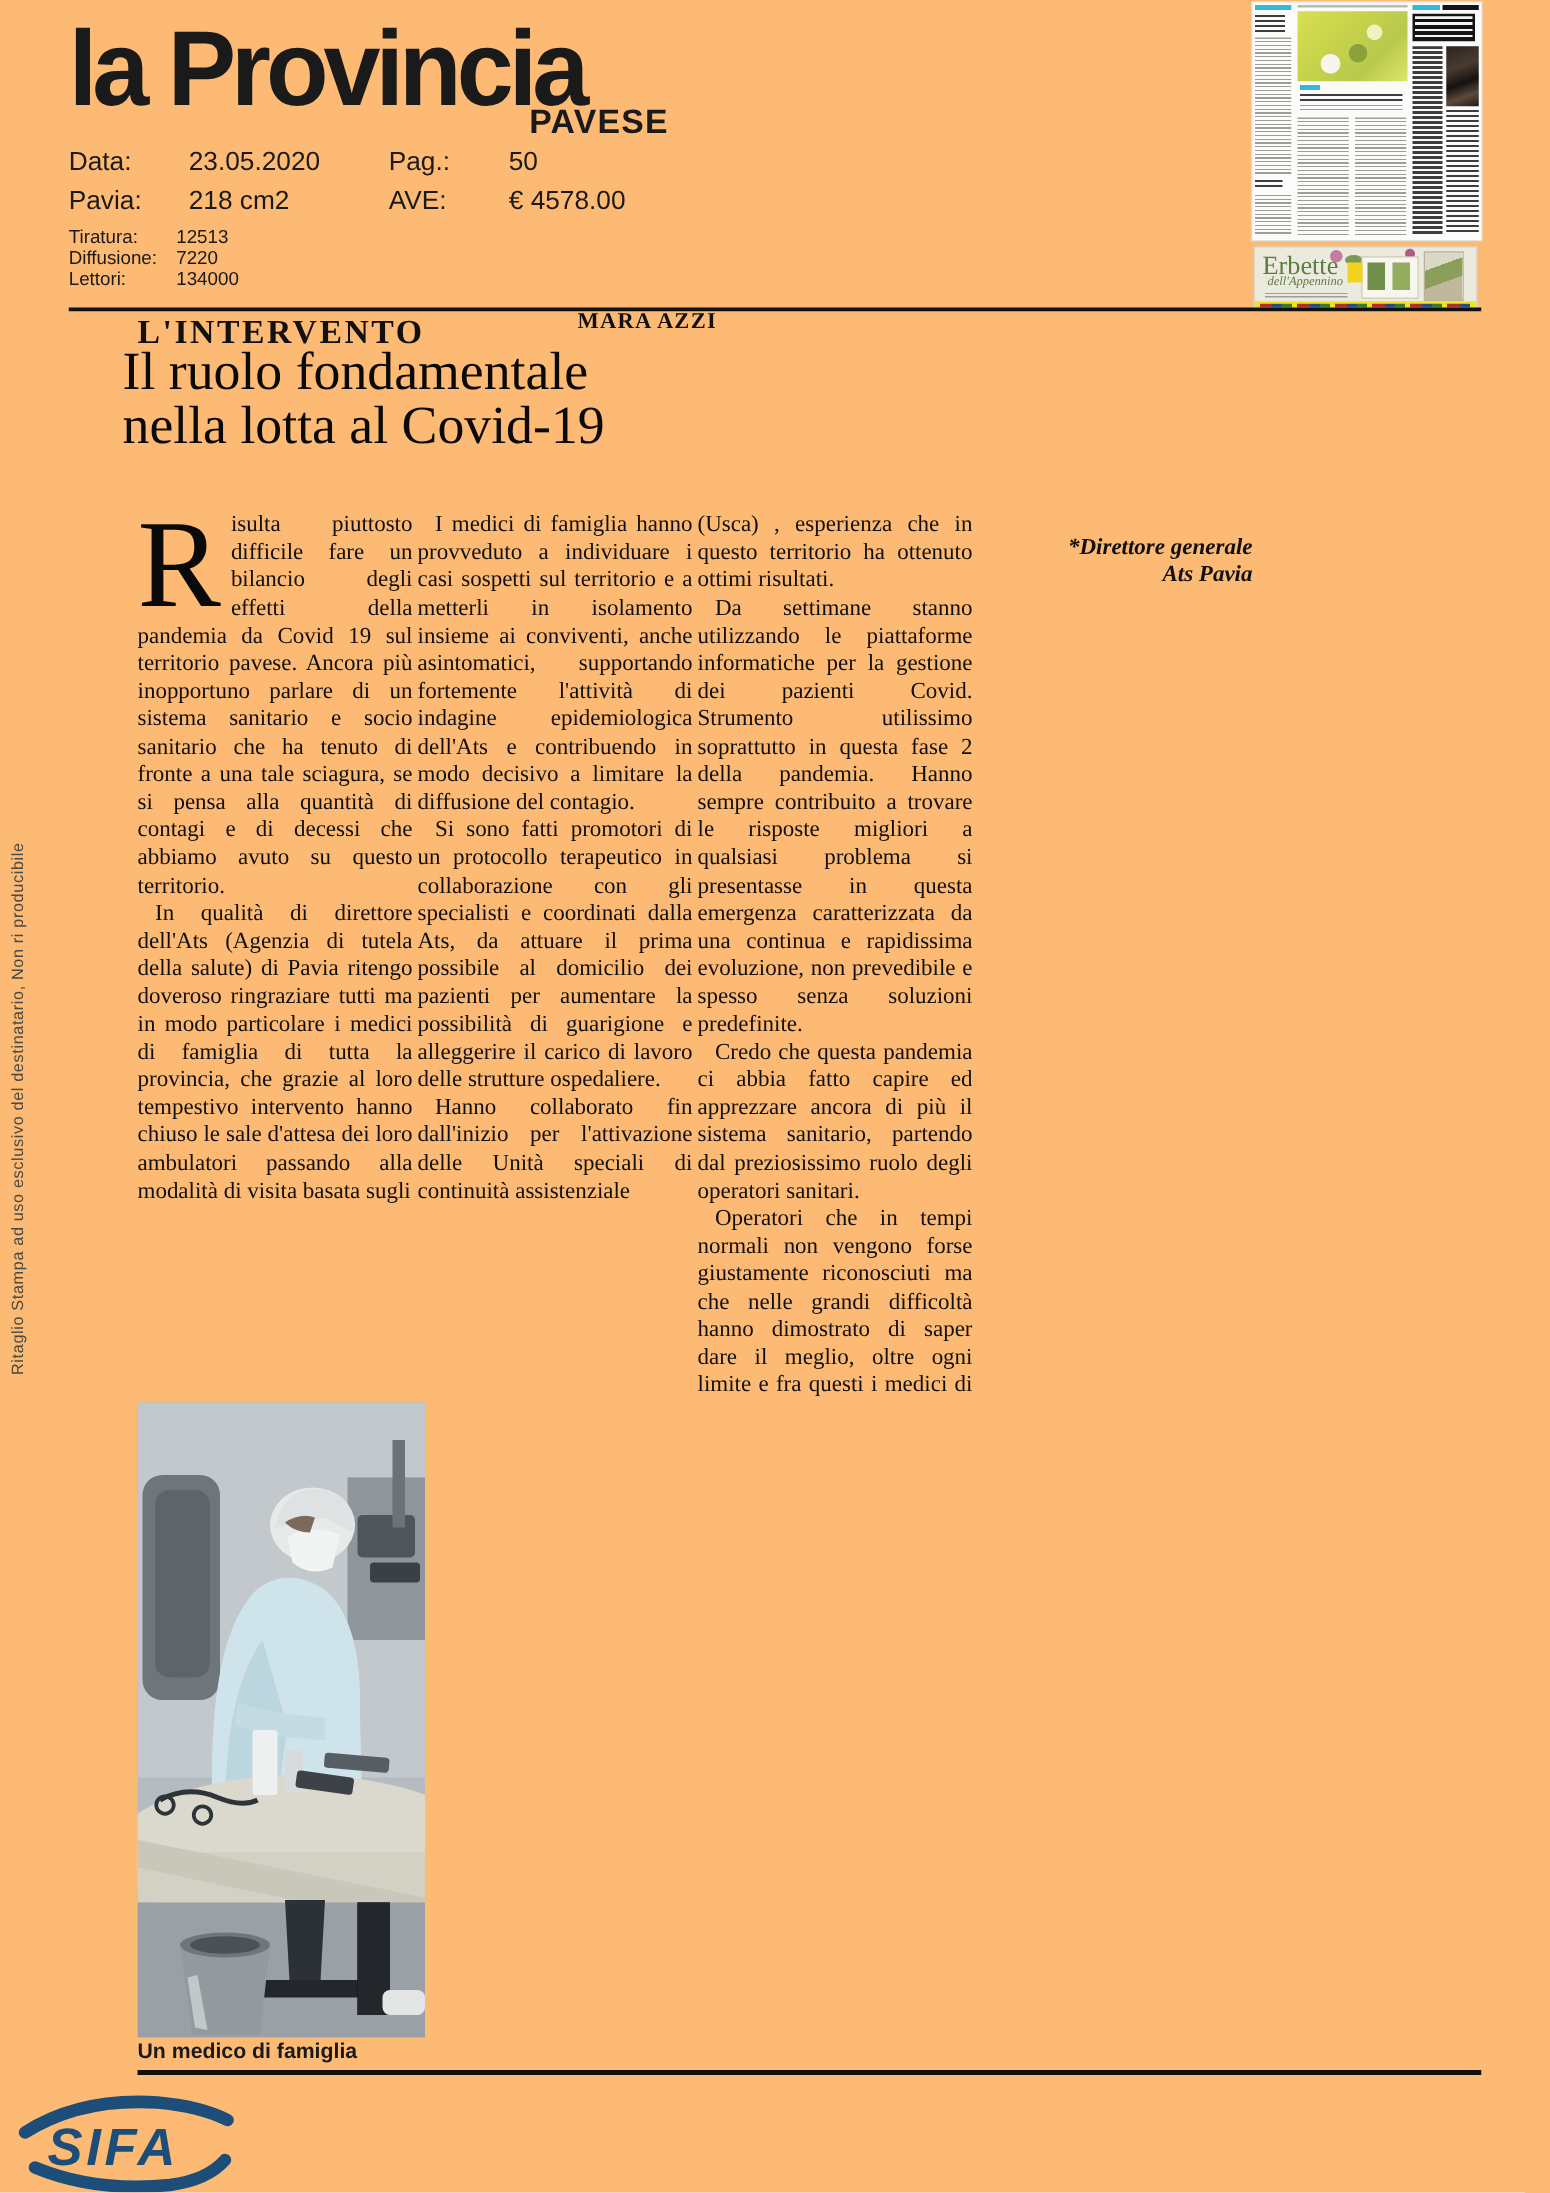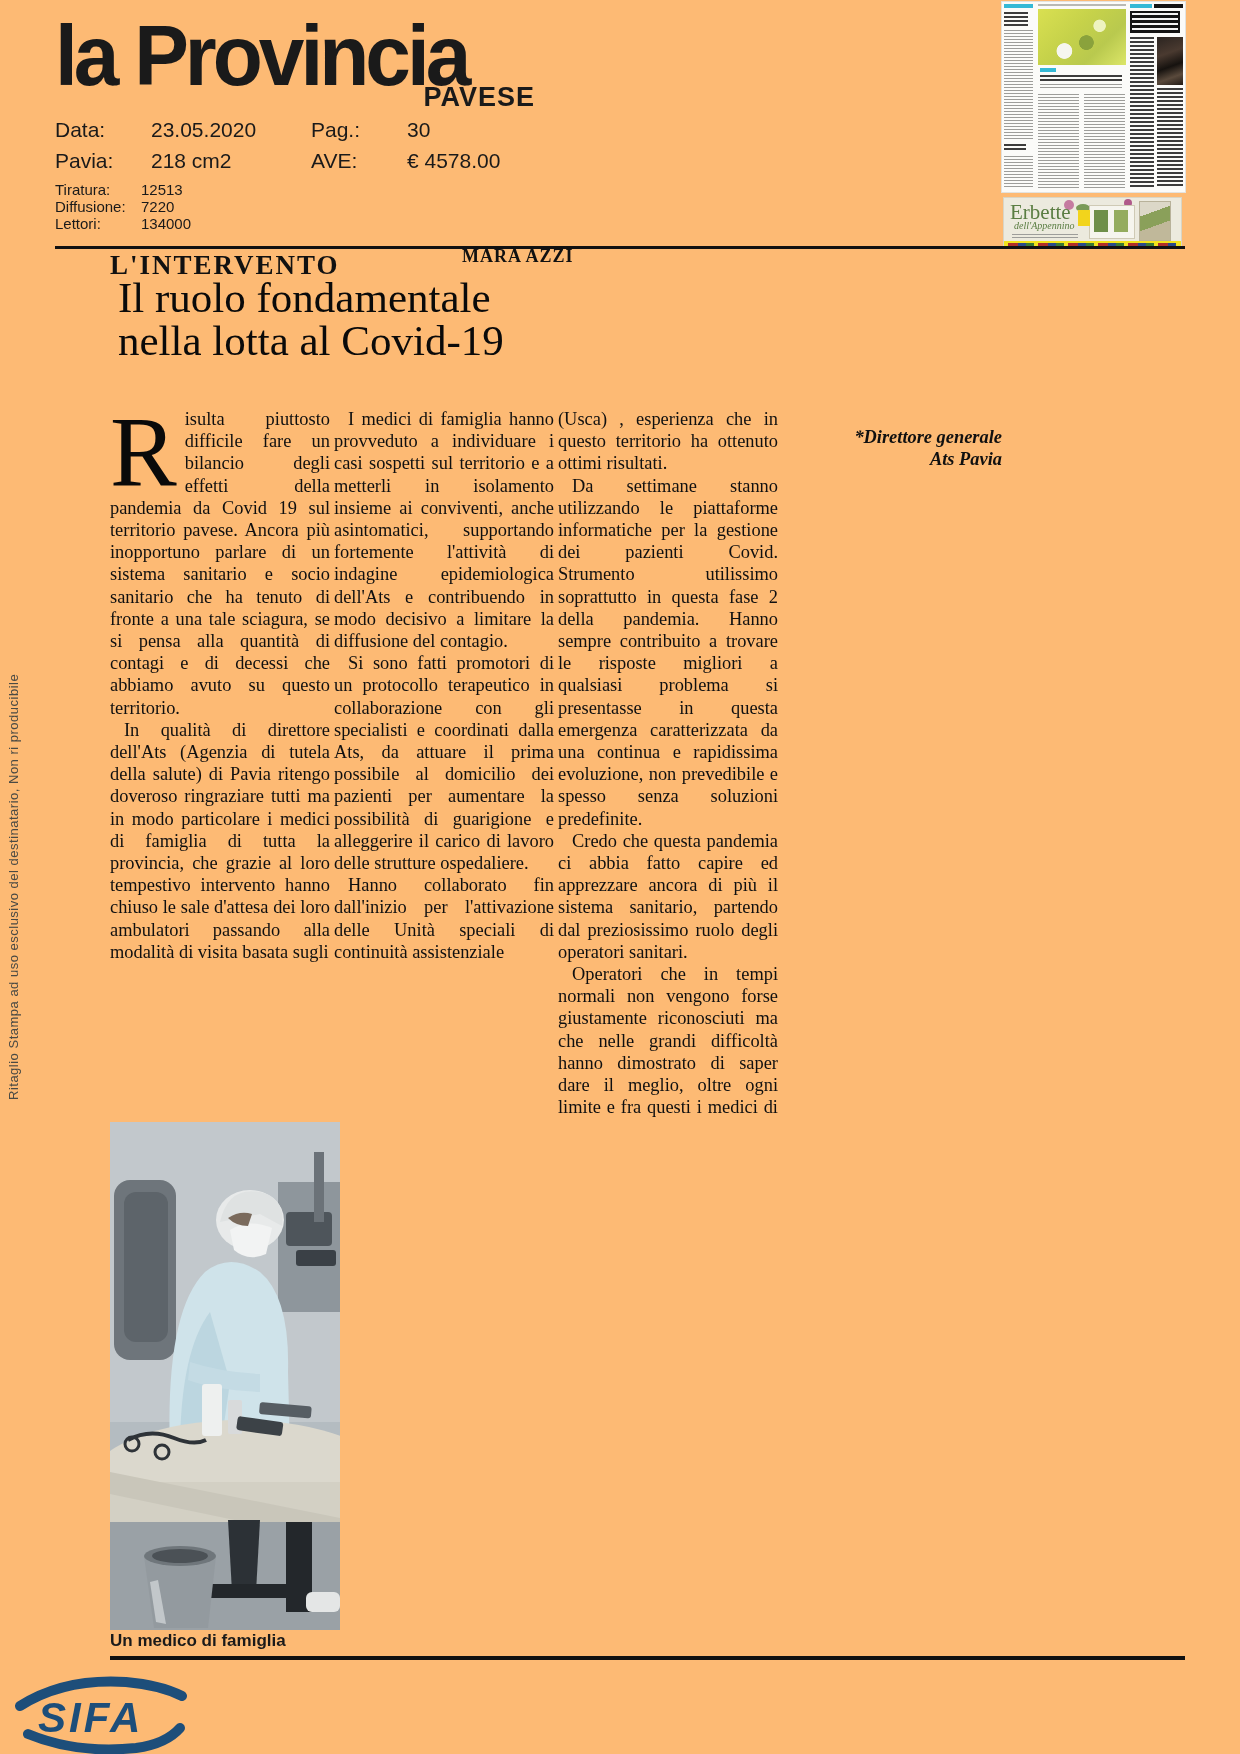"30" div.meta-row { text: 30 -> 50 }
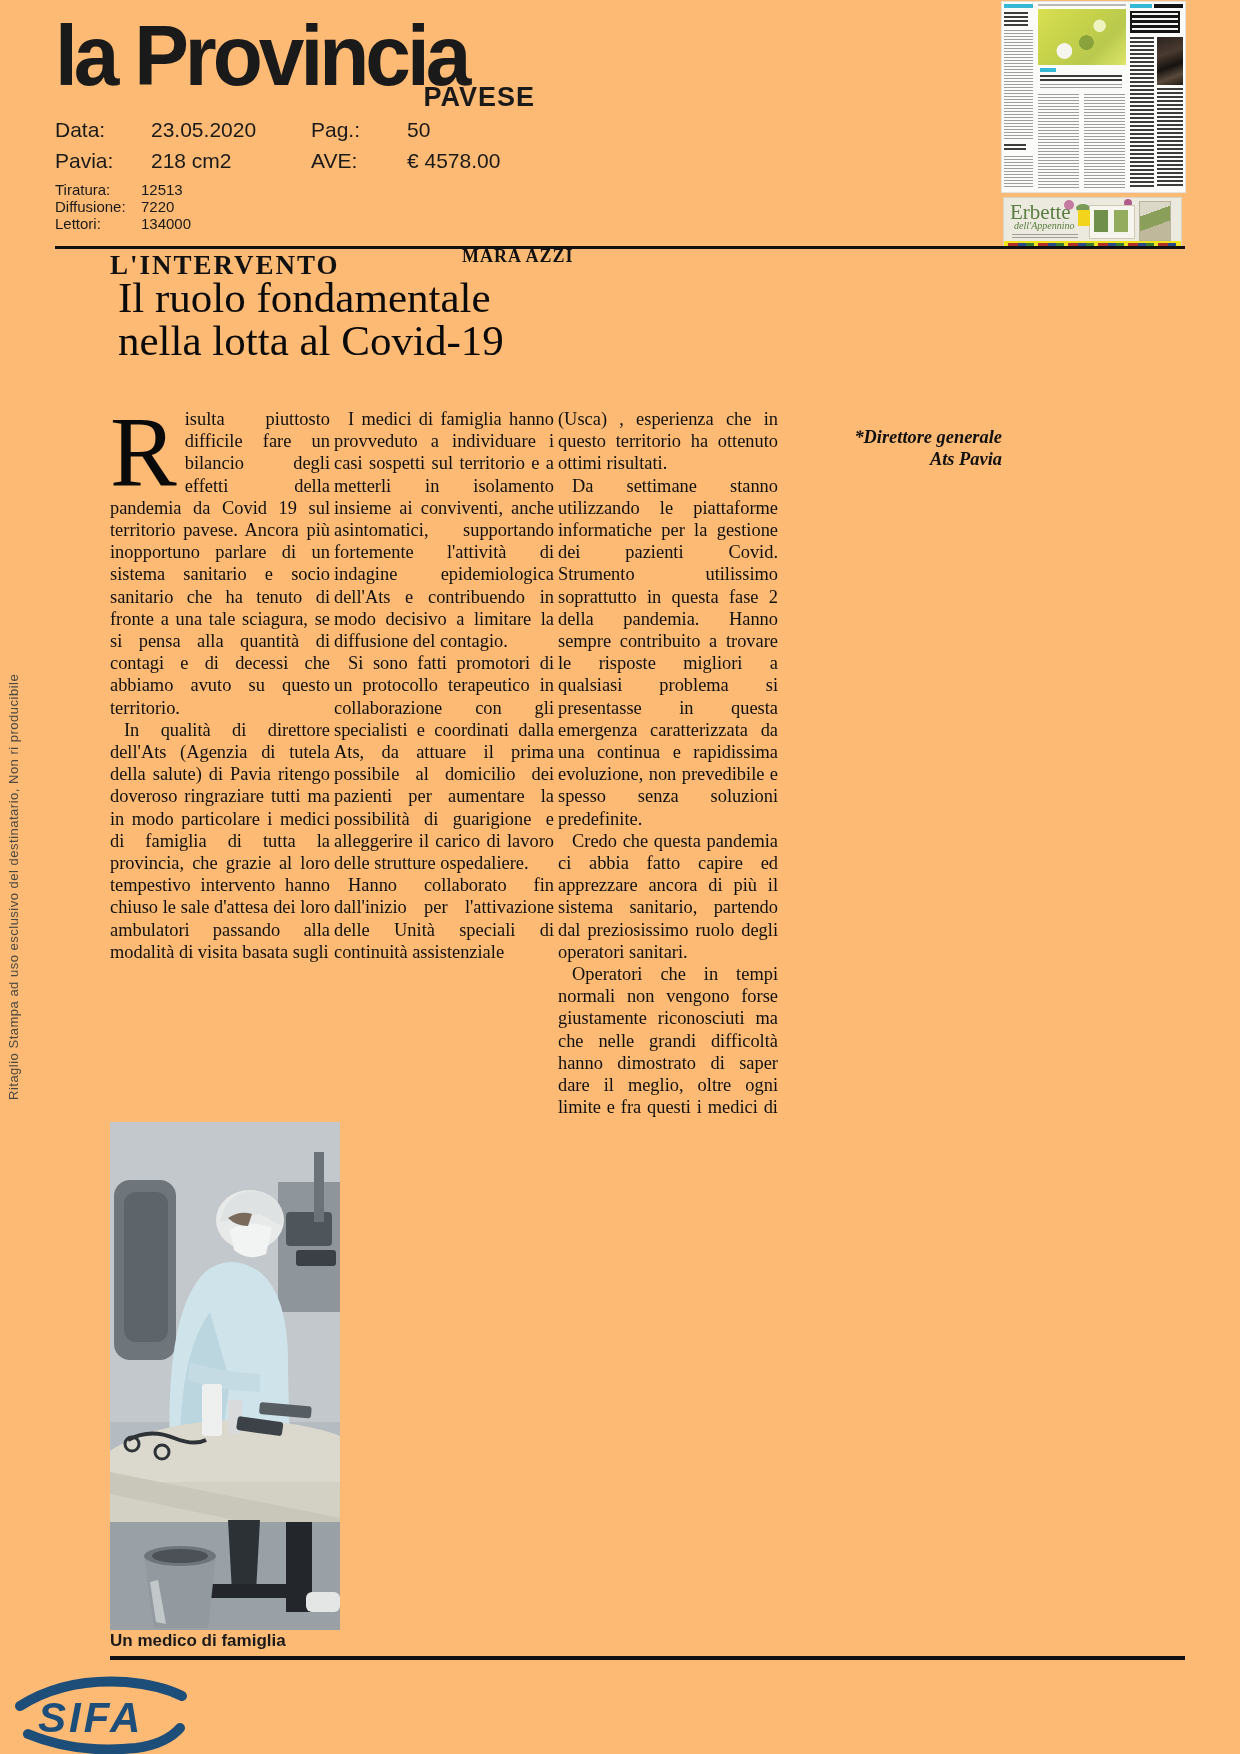"Il ruolo fondamentale" .headline { left: 118px -> 98px }
